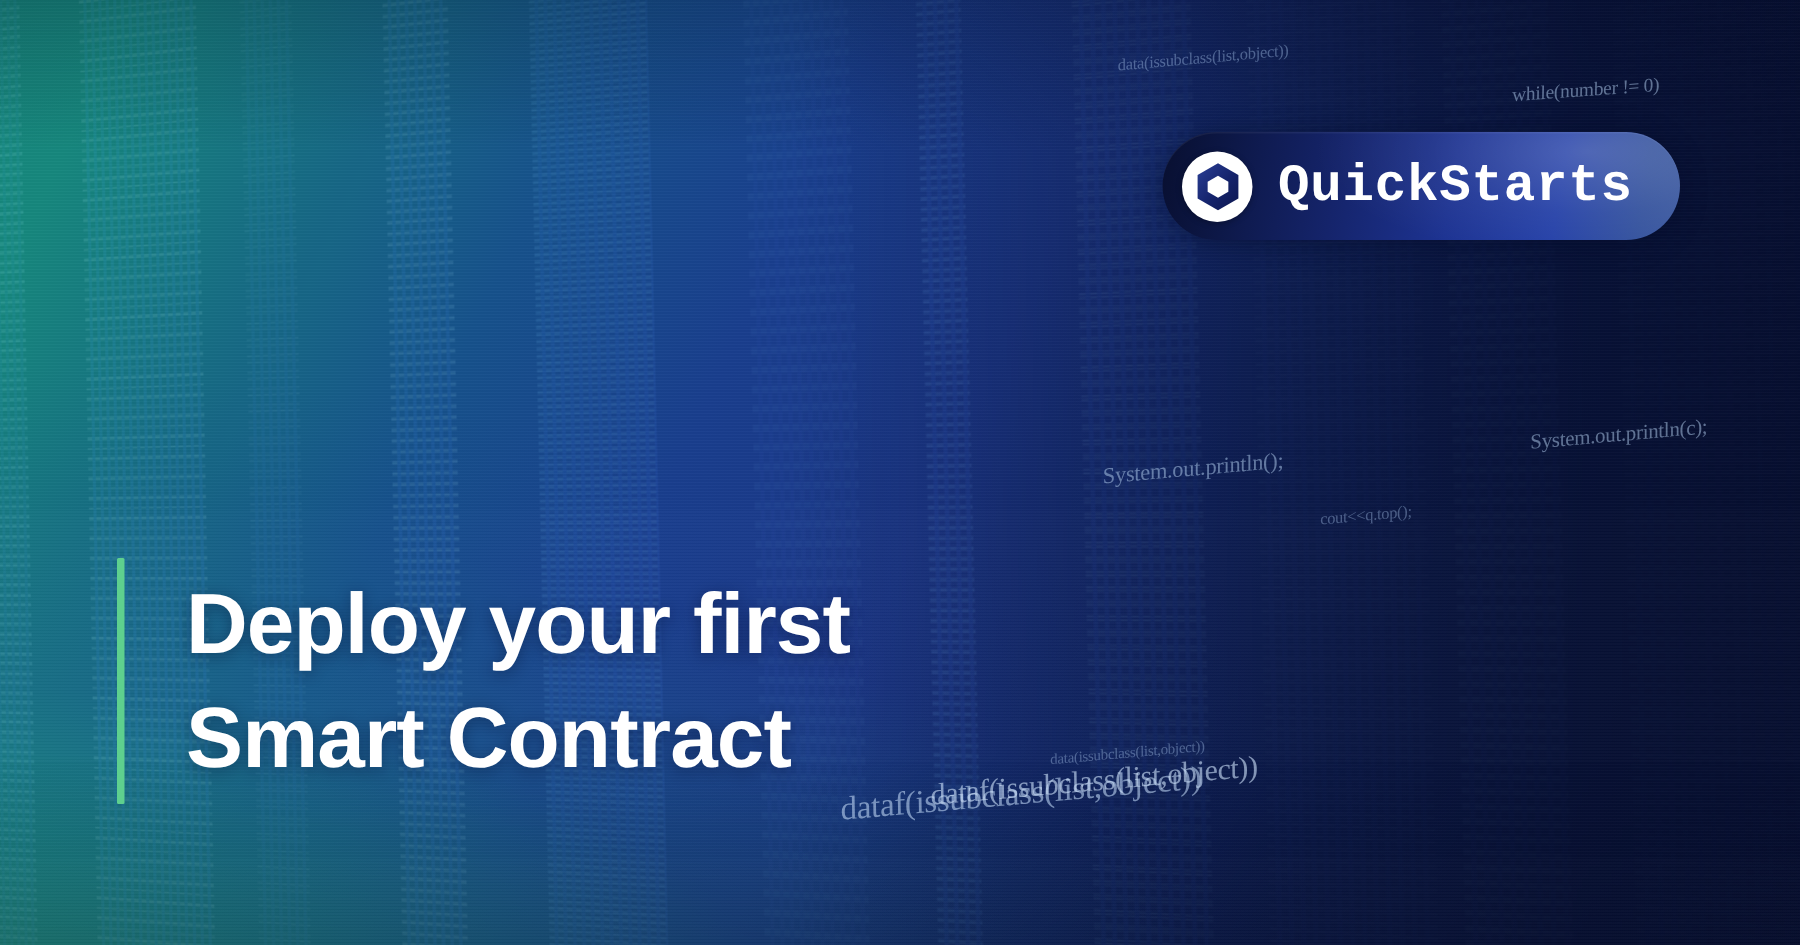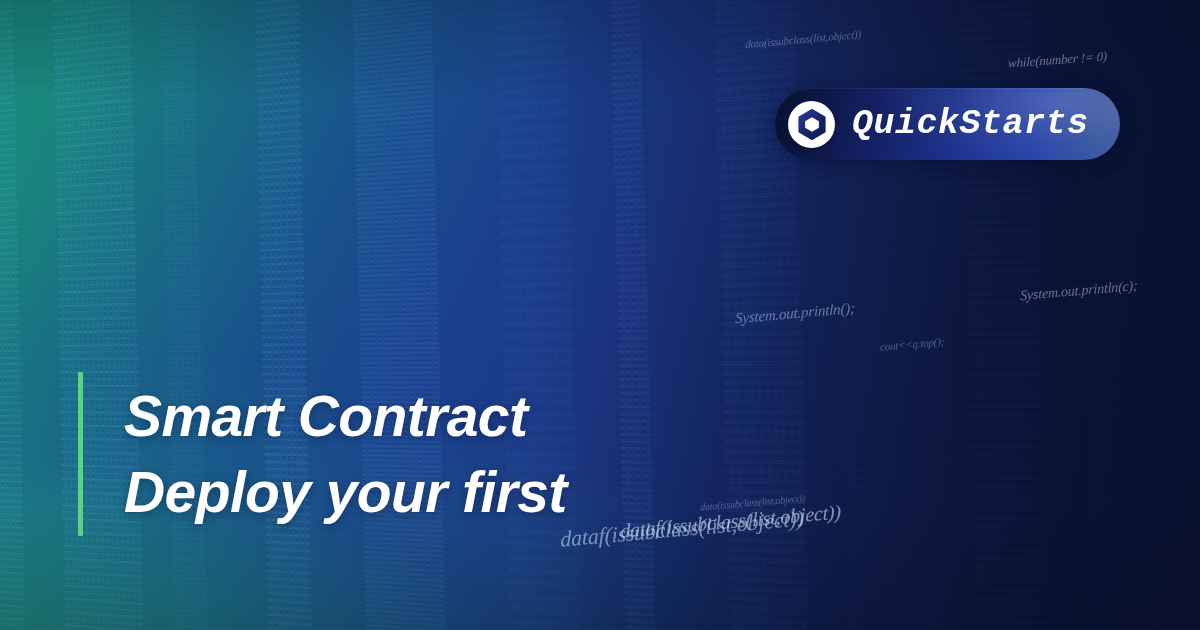"QuickStarts" .banner { font-style: italic -> none }
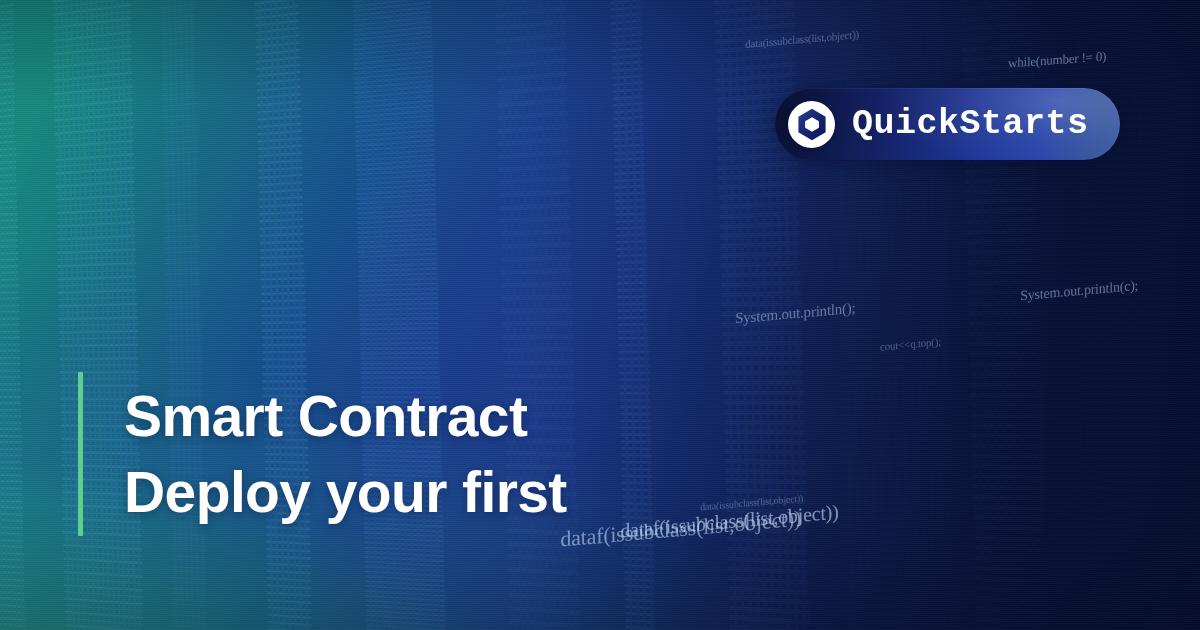"Smart Contract" div.headline-line { order: before "Deploy your first" -> after "Deploy your first" }
